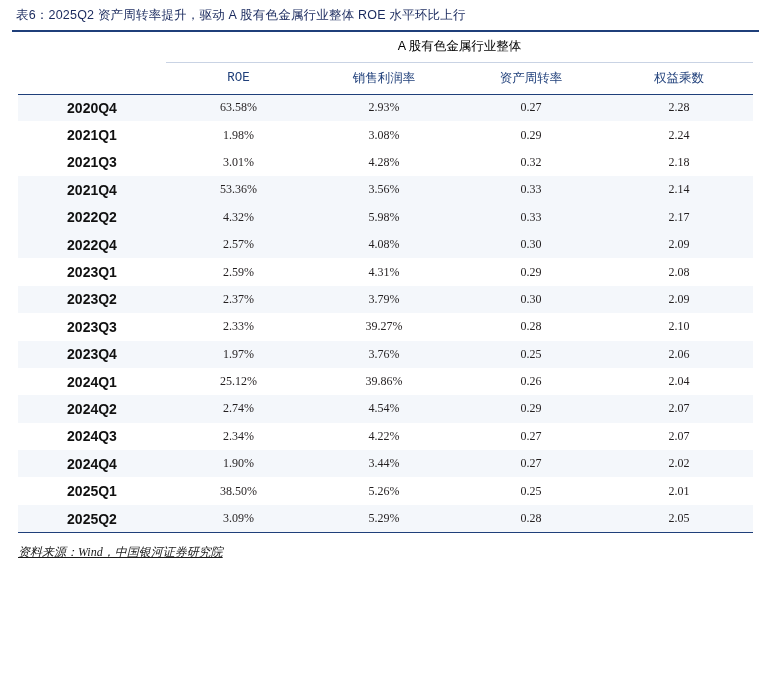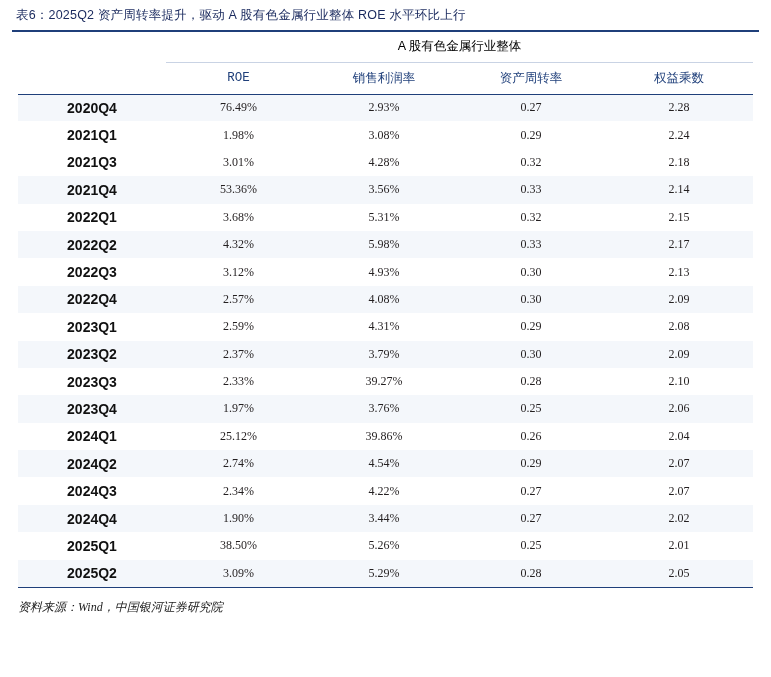"76.49%" td { text: 76.49% -> 63.58% }
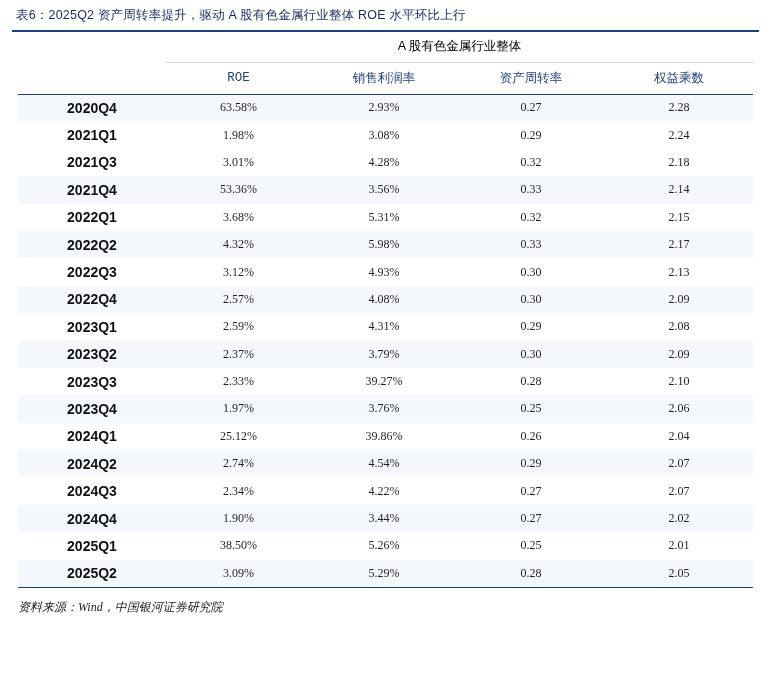"2022Q1" tr { html: <tr> <td>2022Q1</td> <td>3.68%</td> <td>5.31%</td> <td>0.32</td> <td>2.15</td> </tr> -> none }
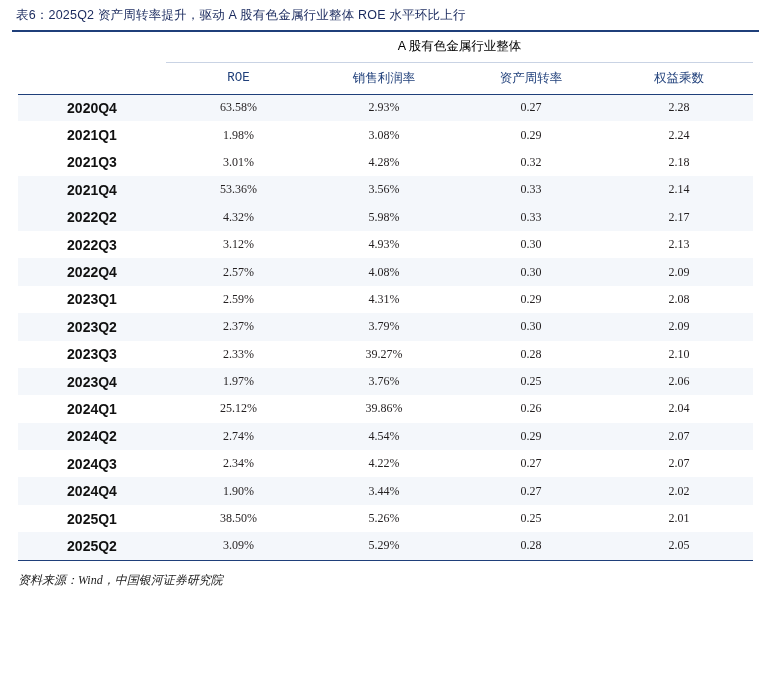"2022Q3" tr { html: <tr> <td>2022Q3</td> <td>3.12%</td> <td>4.93%</td> <td>0.30</td> <td>2.13</td> </tr> -> none }
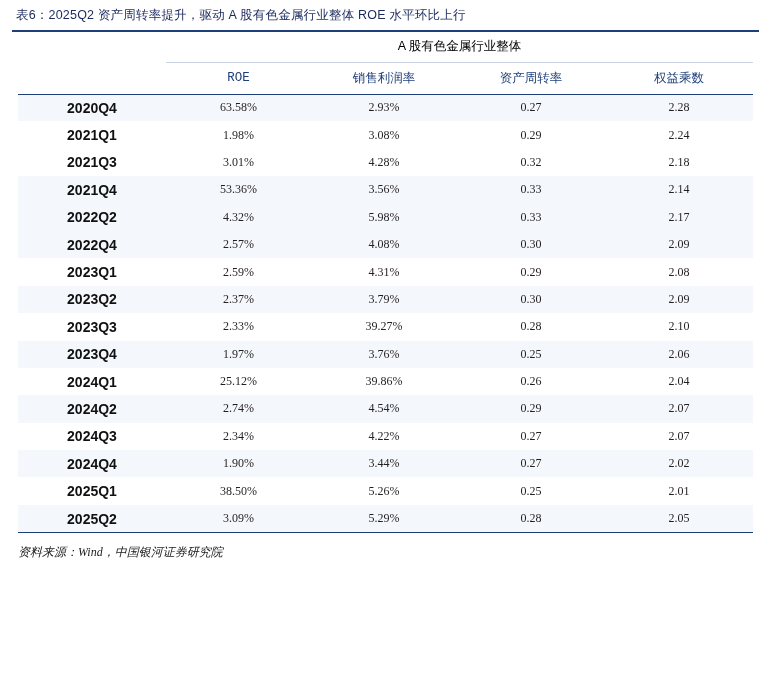"资料来源：Wind，中国银河证券研究院" .source { text-decoration: none -> underline }
